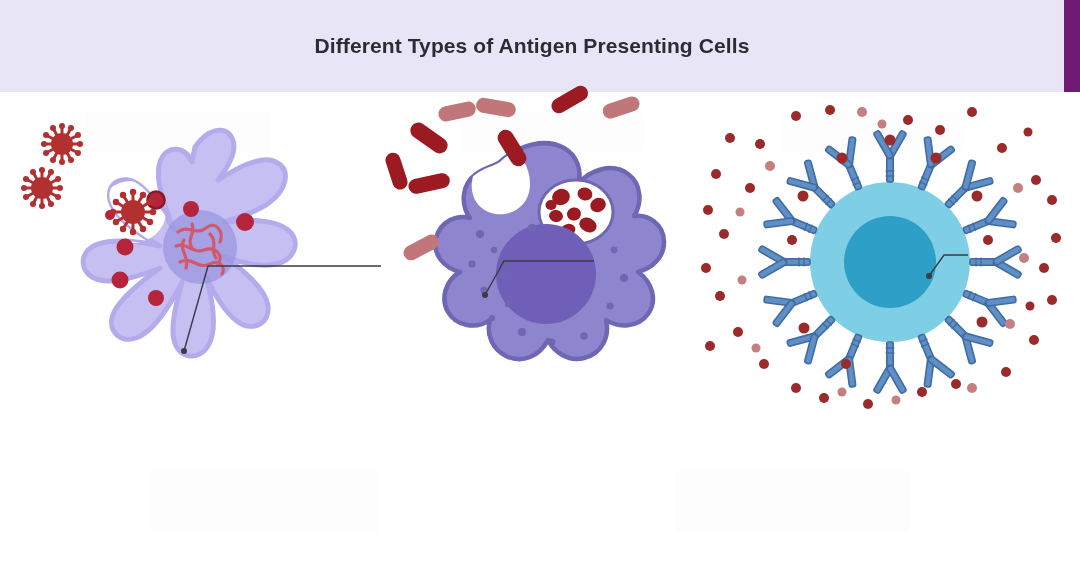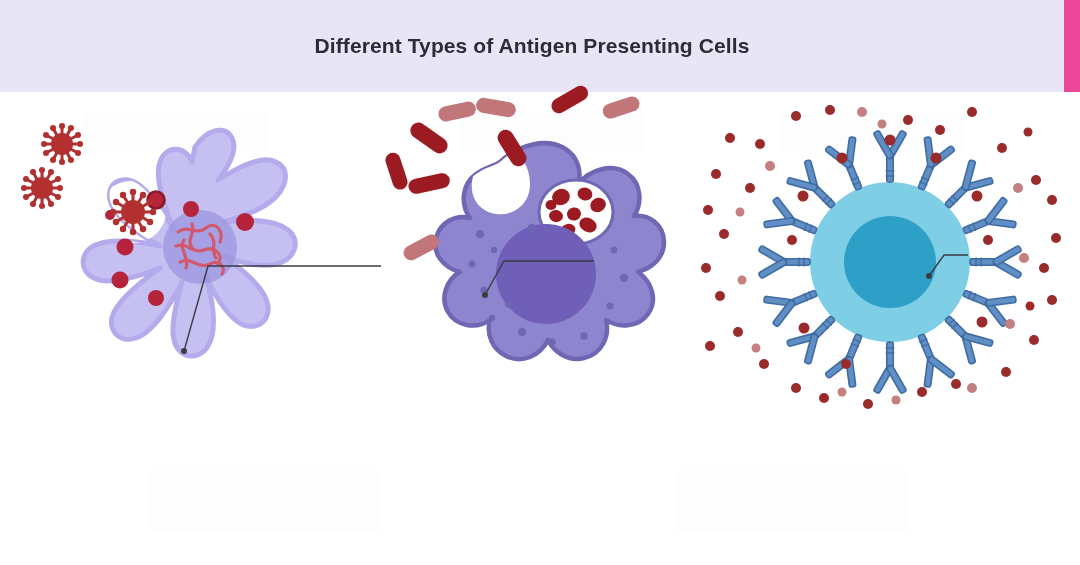"Different Types of Antigen Presenting" #page { background: #ec4899 -> #701a75 }
